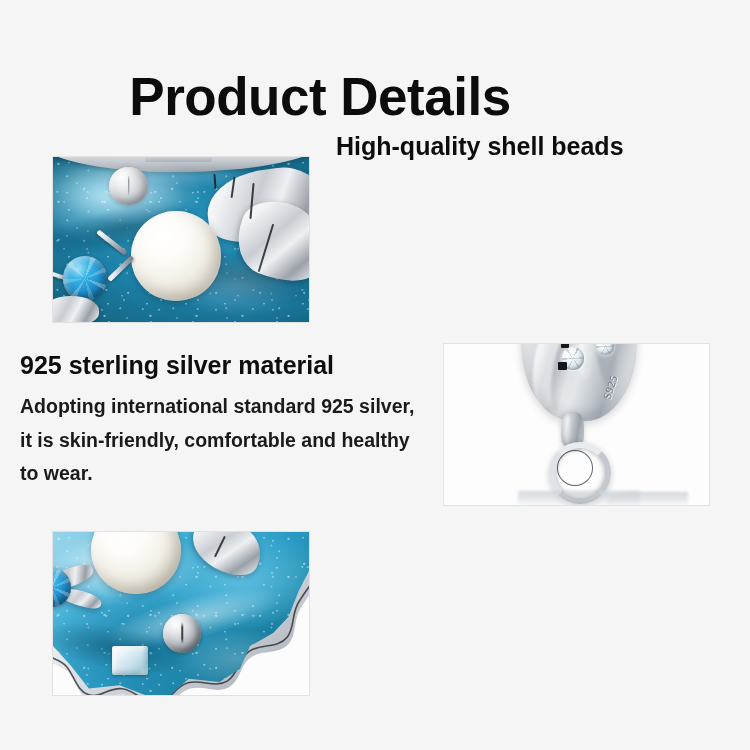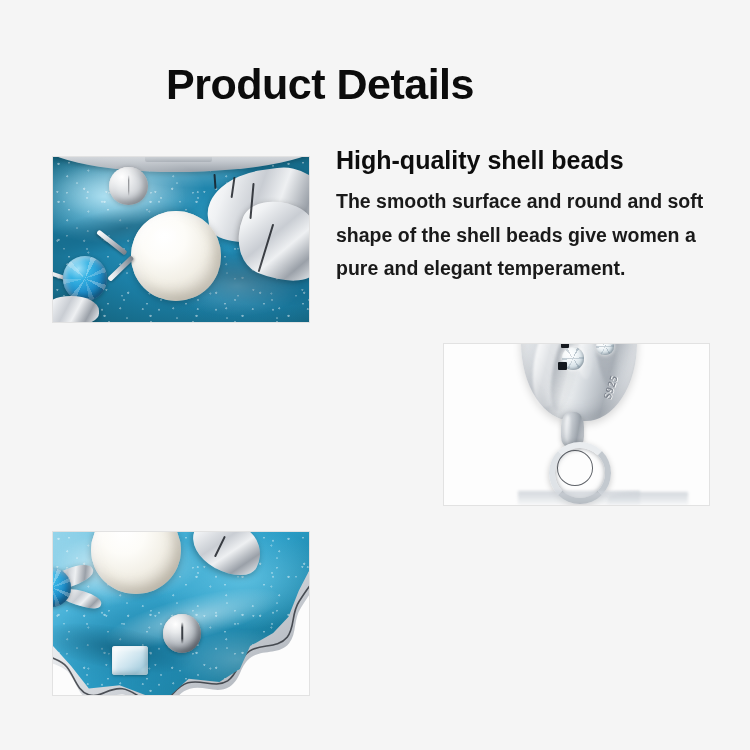"Product Details" .page-title { font-size: 43px -> 53px }
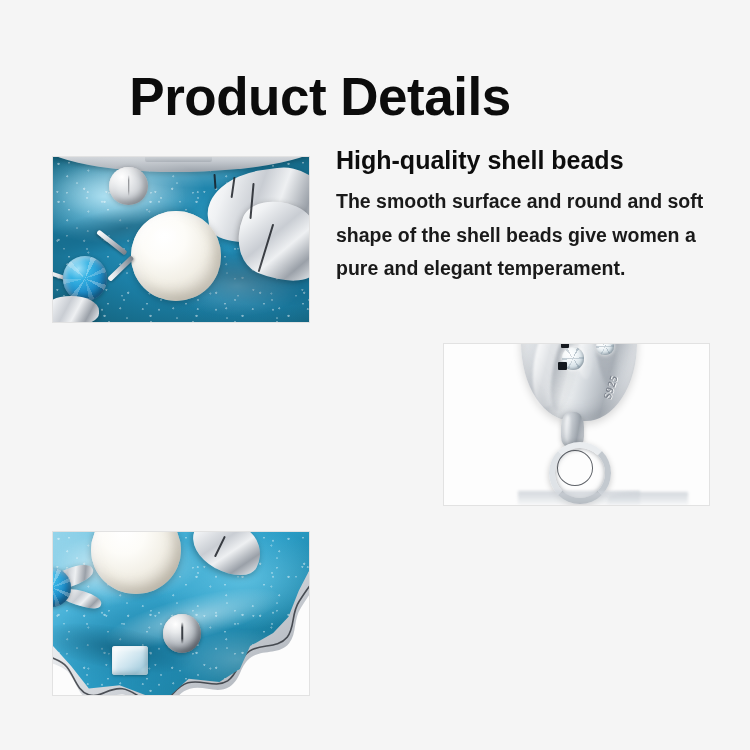"High-quality shell beads" .block-heading { margin: 16px 0 10px 0 -> 2px 0 10px 0 }
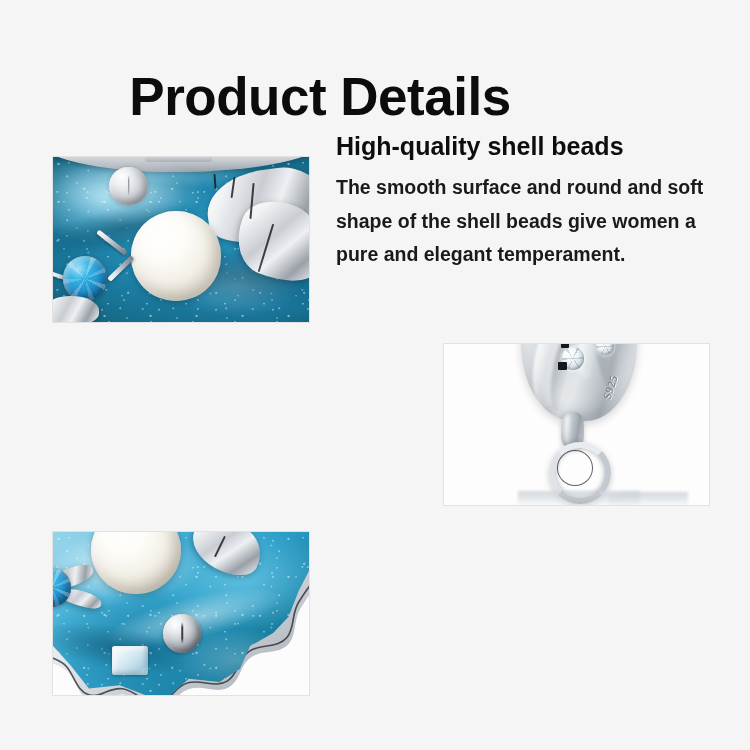"The smooth surface and round" p.block-body { html: <p>The smooth surface and round and soft shape of the shell beads give women a pure and elegant temperament.</p> -> none }
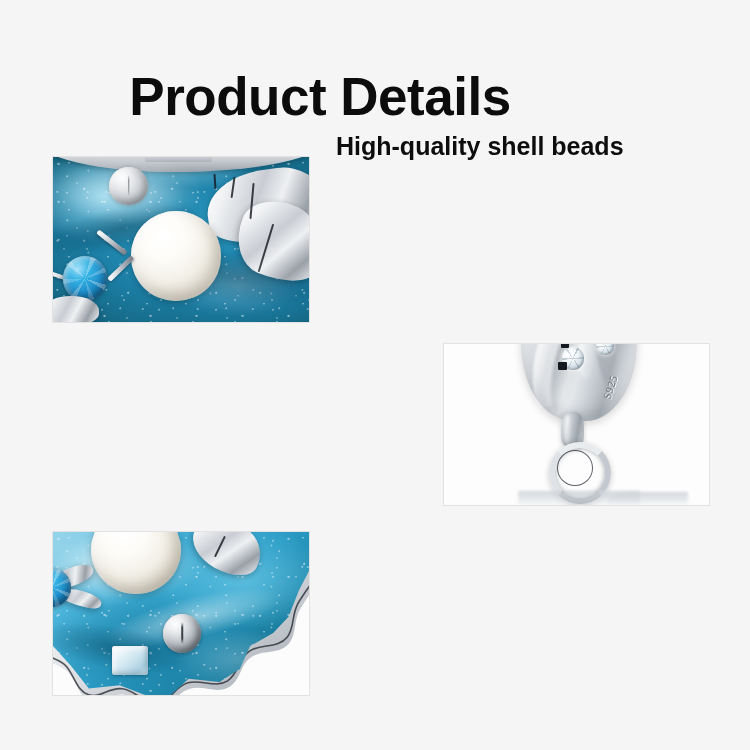"925 sterling silver material" div.text-block { html: none -> <div> <h2>925 sterling silver material</h2> <p>Adopting international standard 925 silver, it is skin-friendly, comfortable and healthy to wear.</p> </div> }
